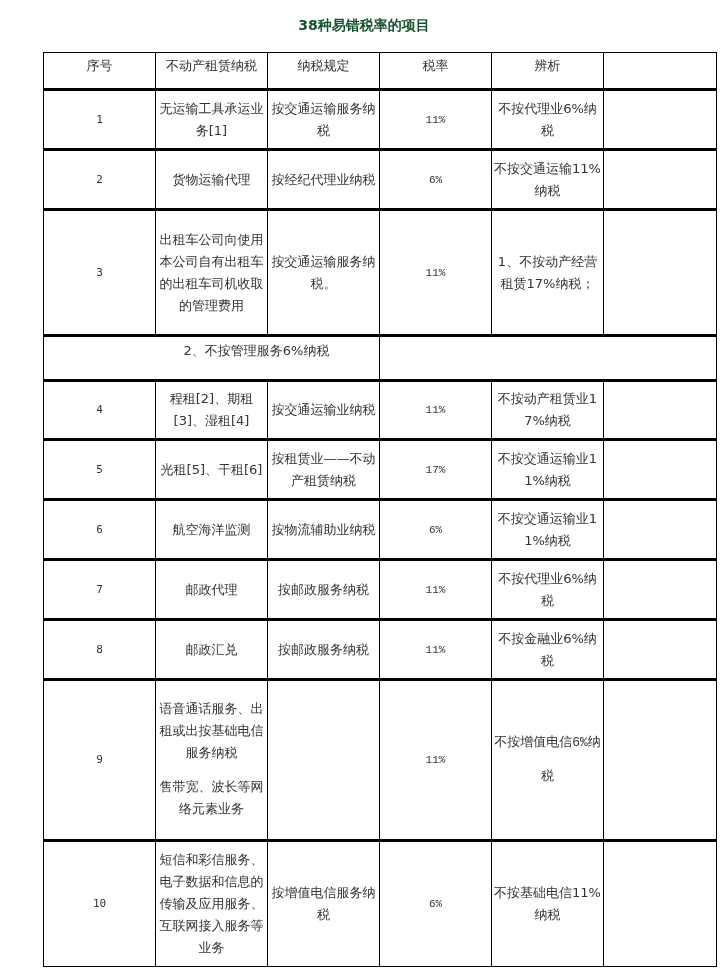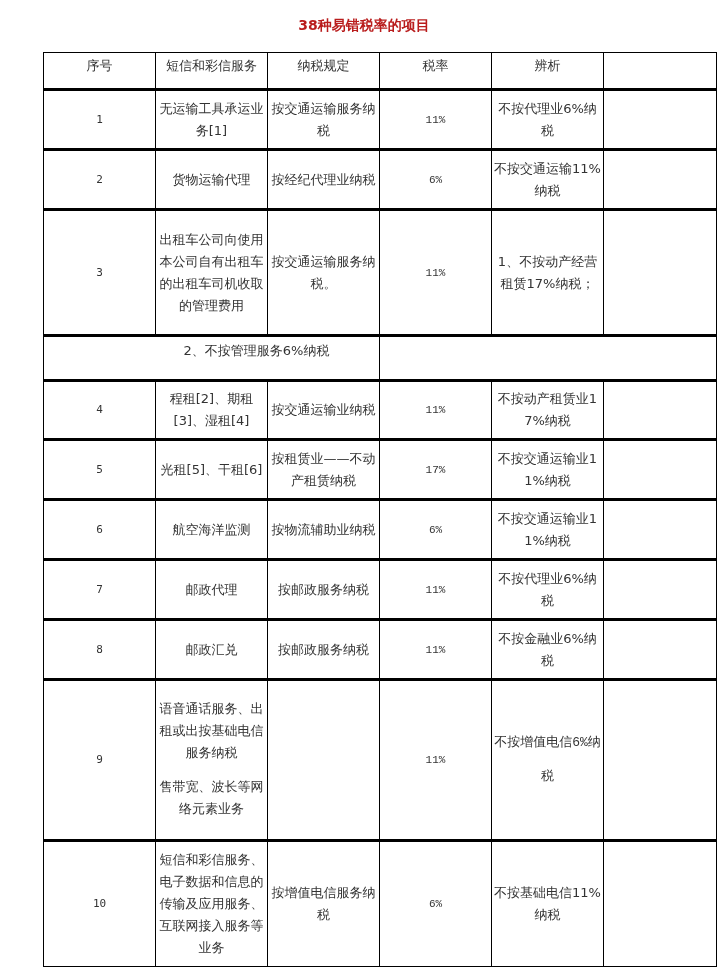"38种易错税率的项目" .title { color: #b91c1c -> #14532d }
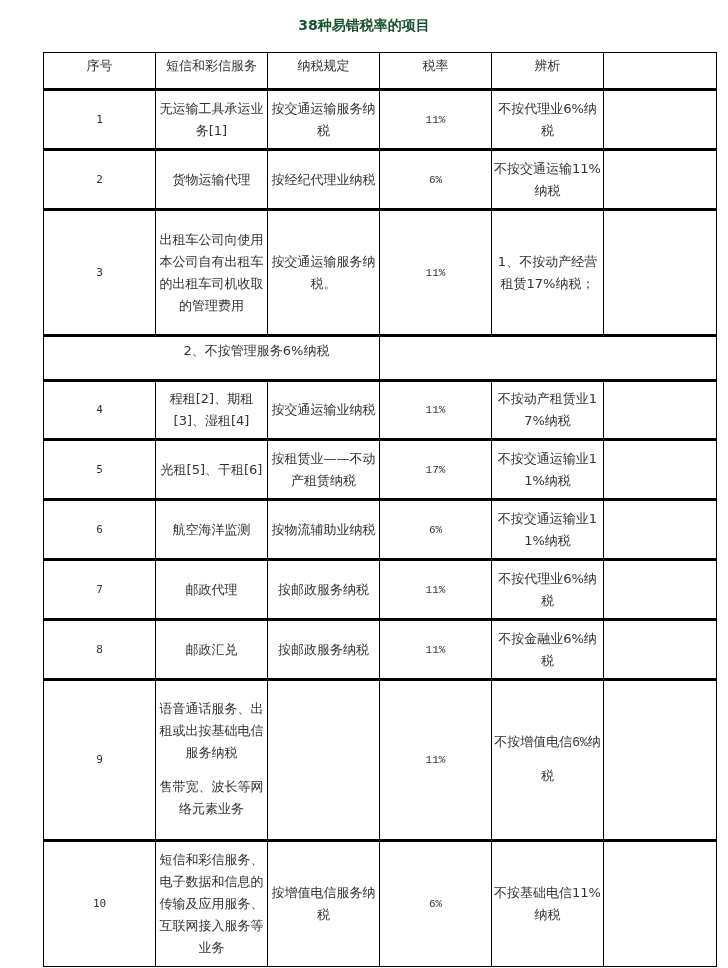"短信和彩信服务" td { text: 短信和彩信服务 -> 不动产租赁纳税 }
